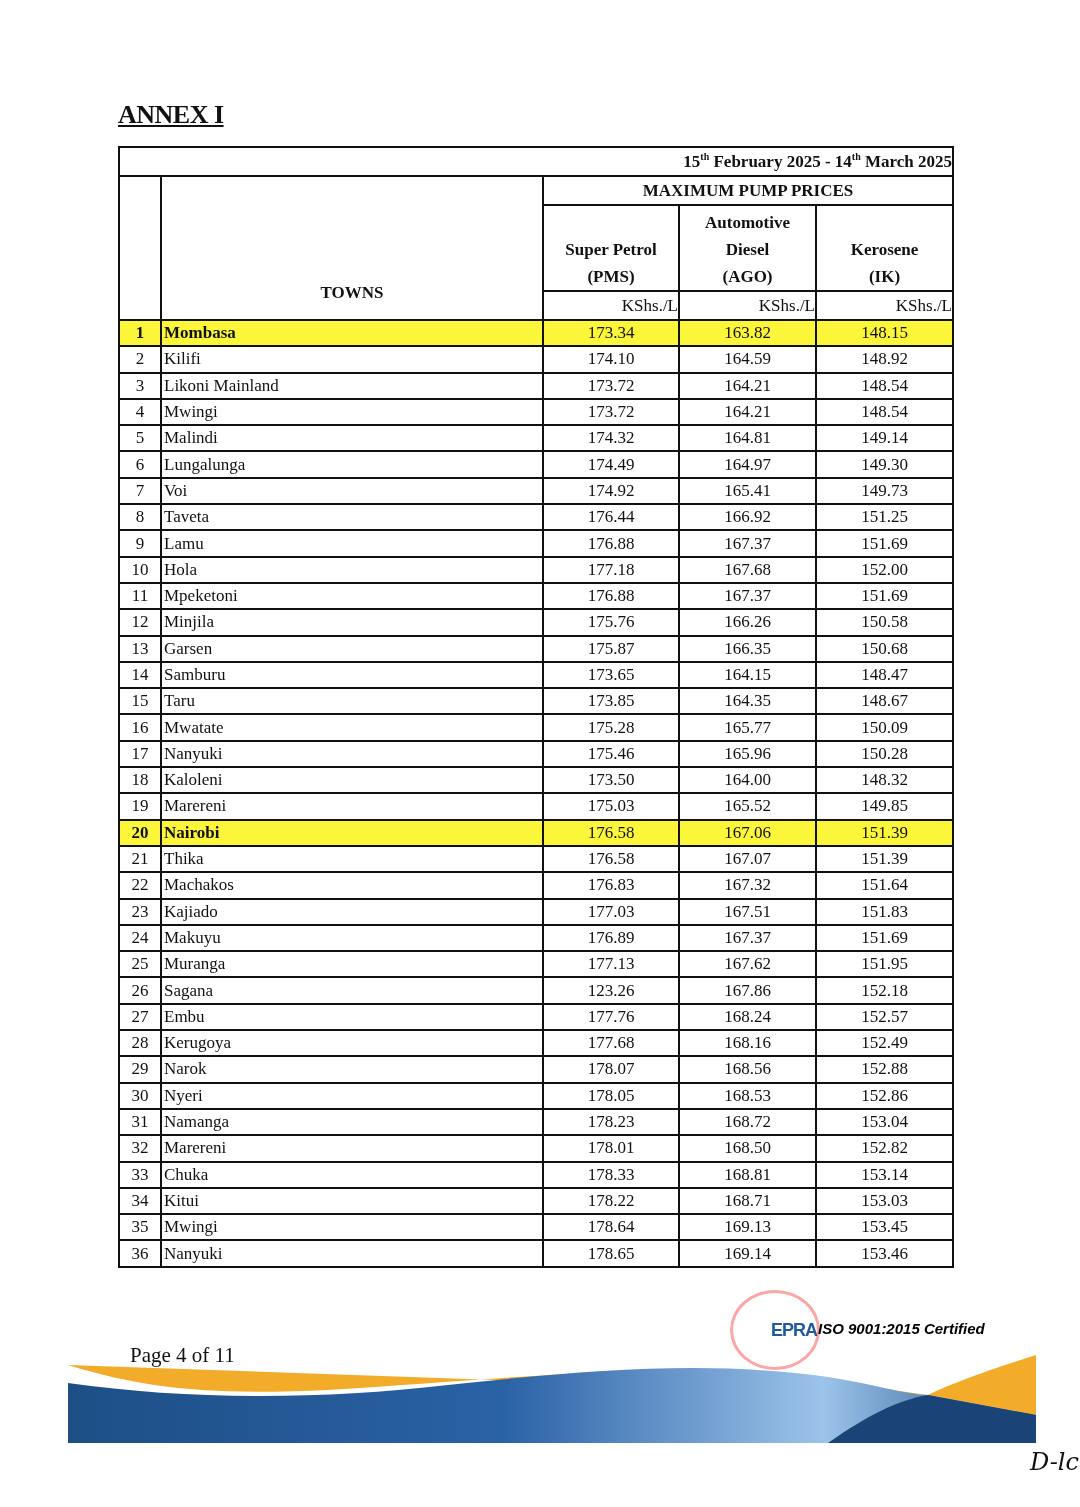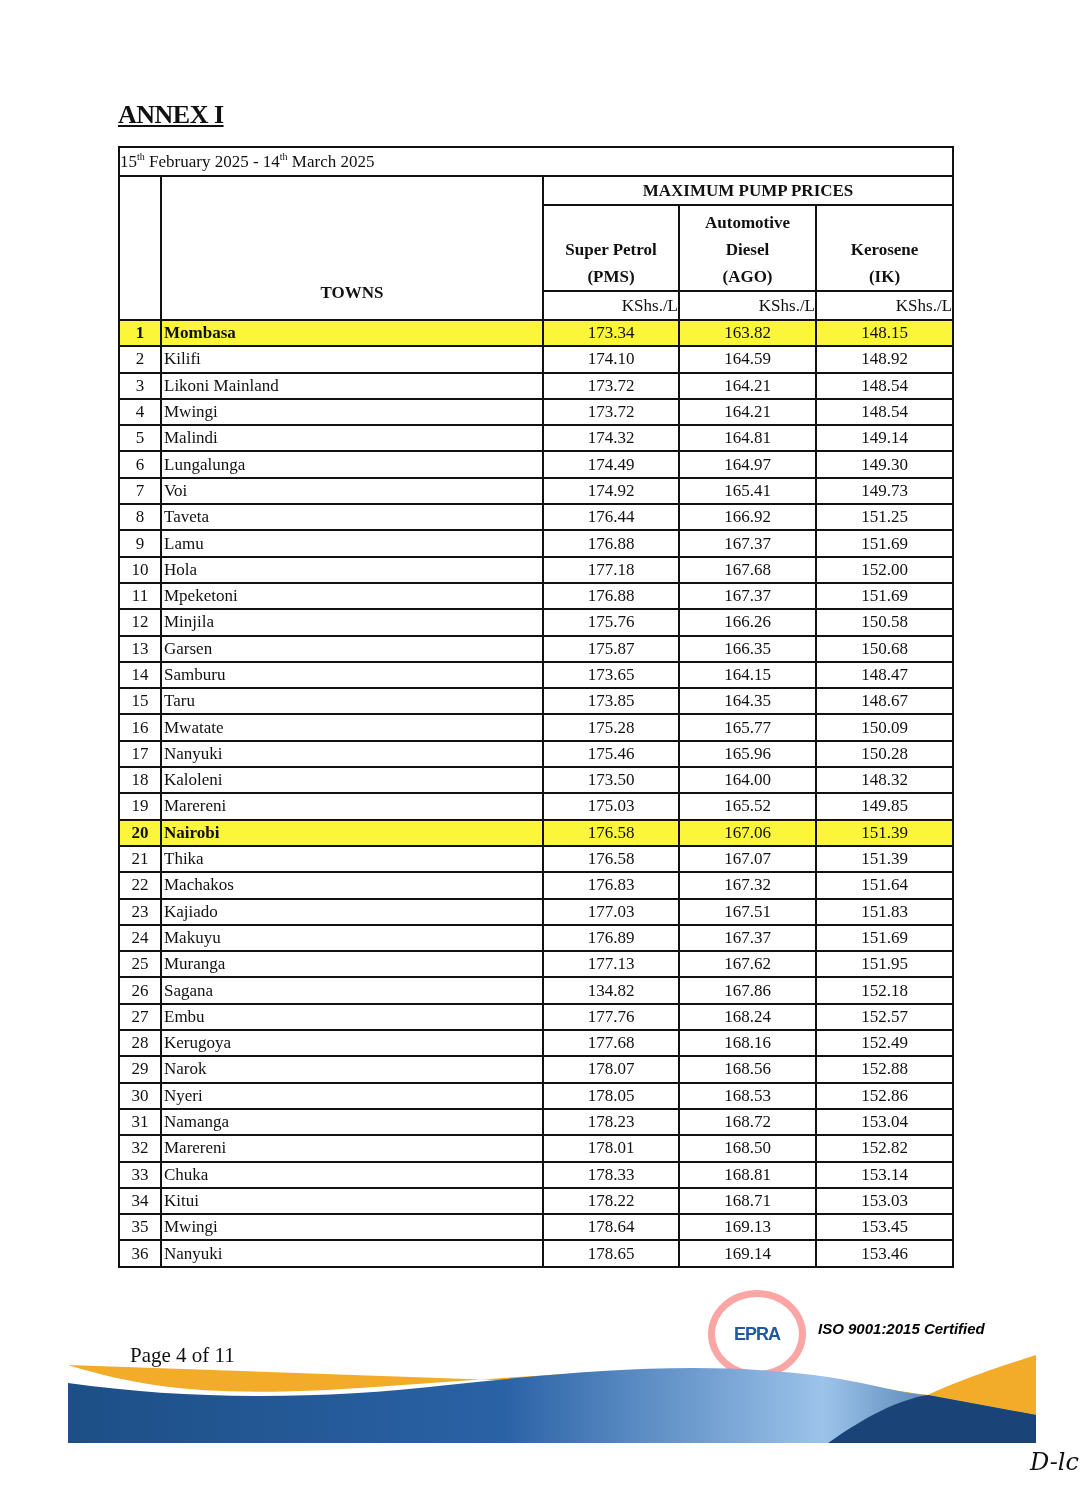"15th February 2025 - 14th" .period-row th { font-weight: normal -> bold; text-align: left -> right }
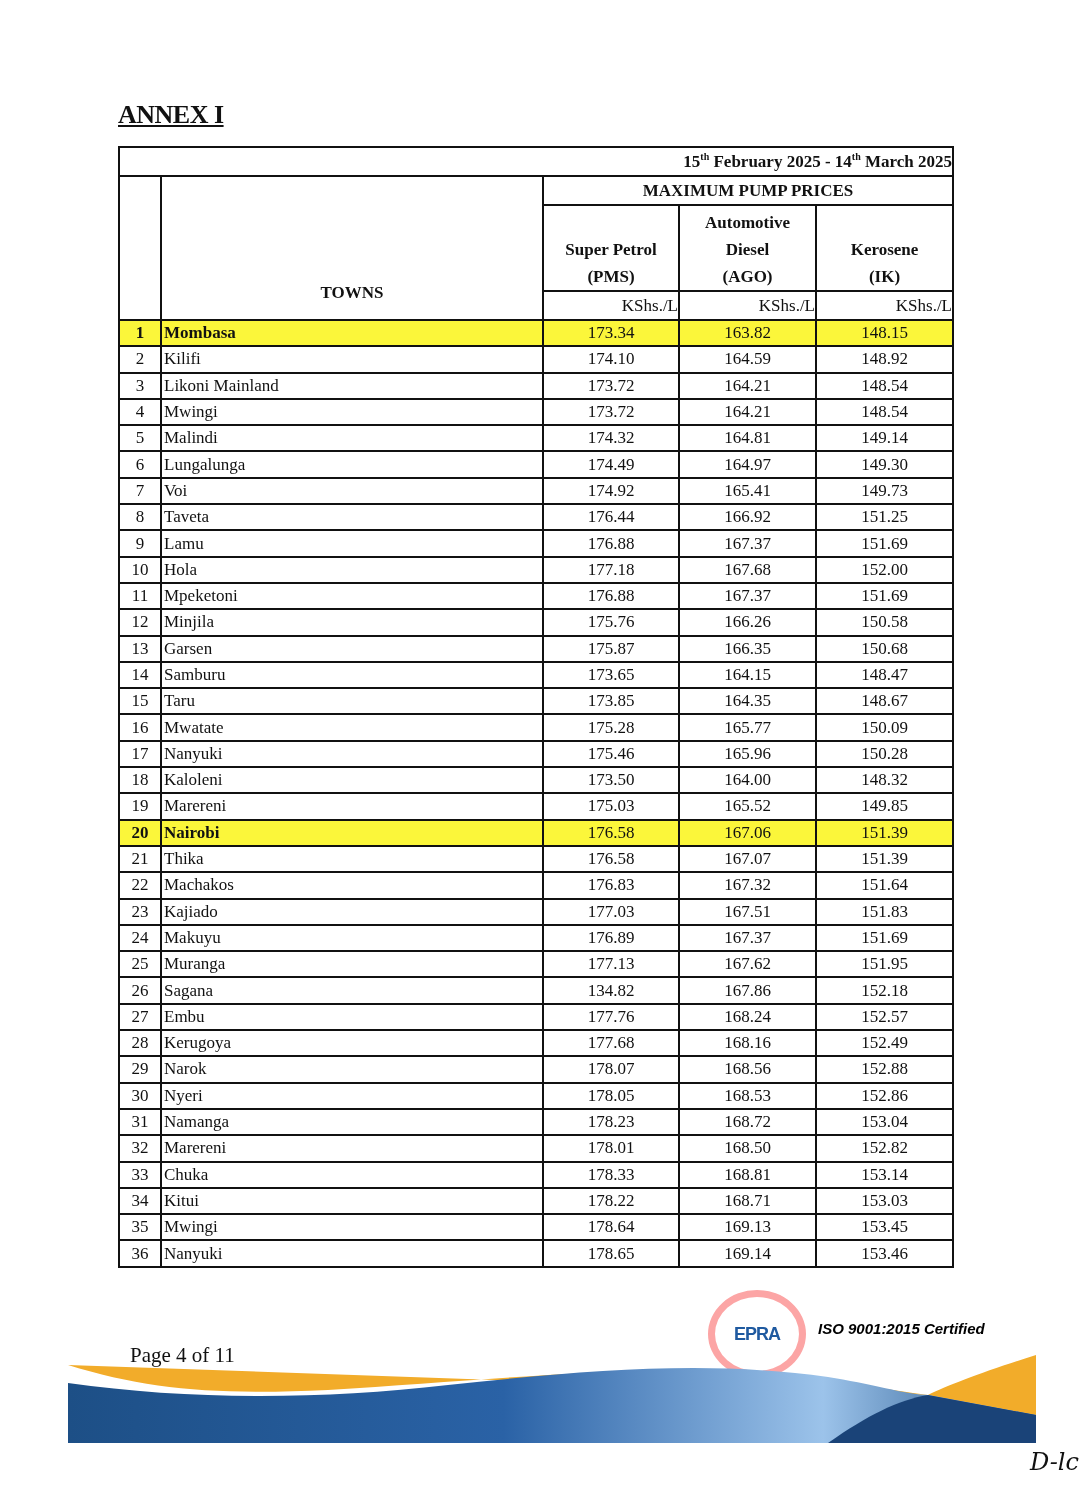"134.82" td.val { text: 134.82 -> 123.26 }
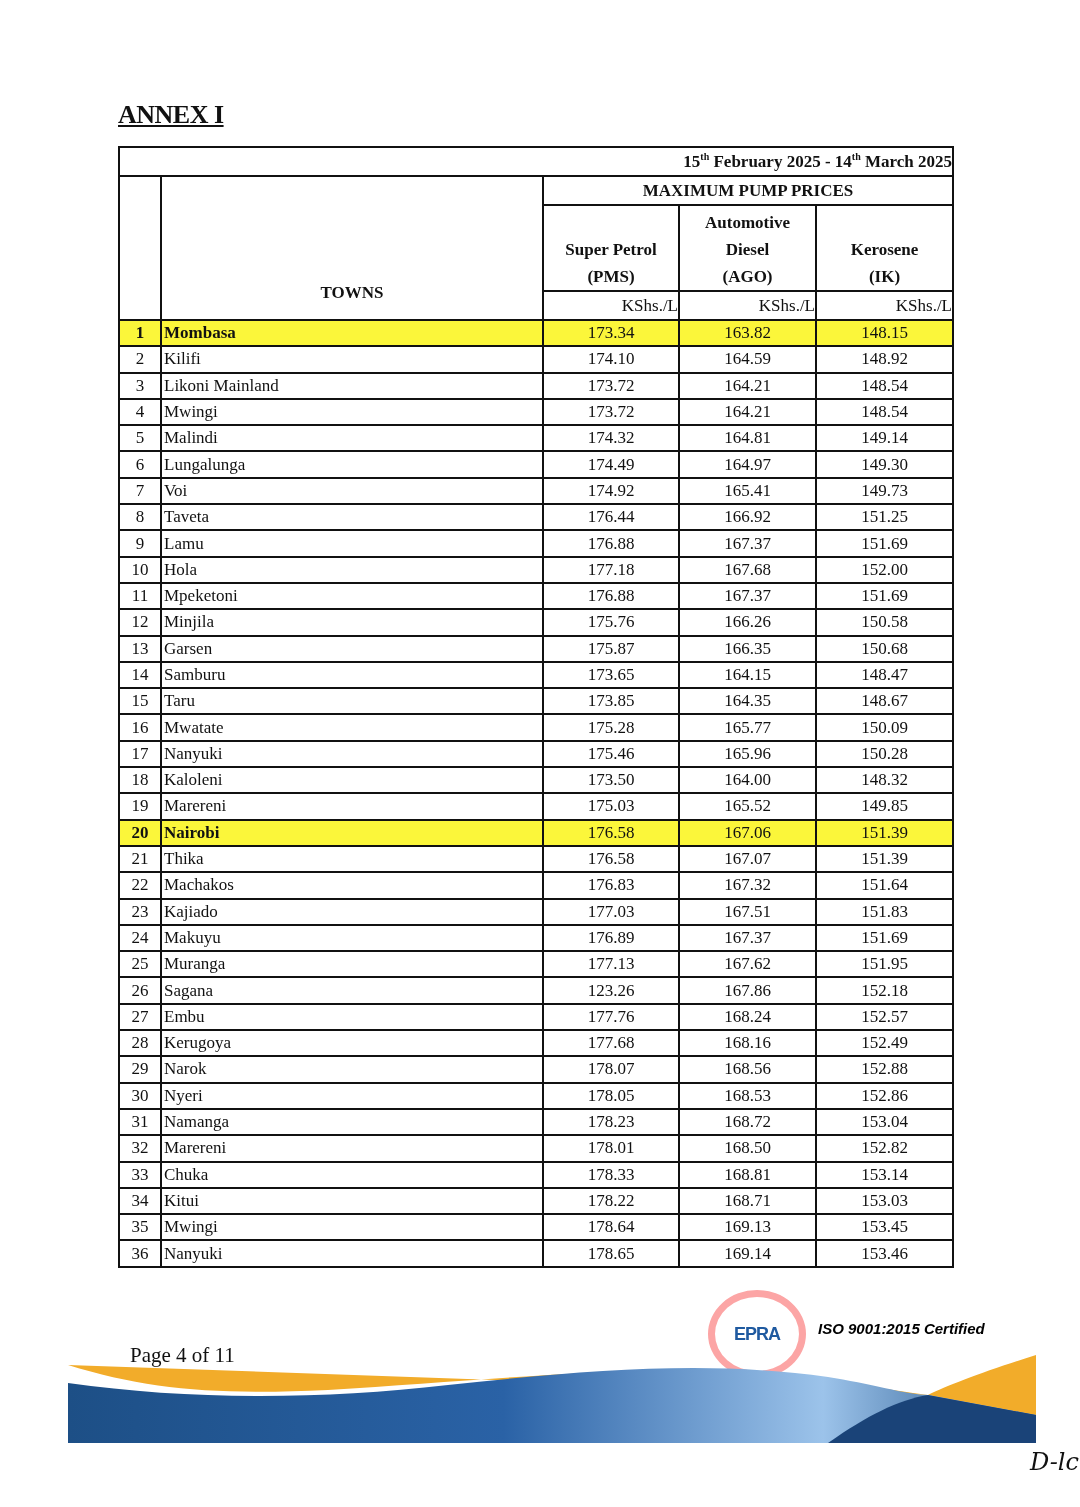"EPRA" .logo { border: 7px solid #fca5a5 -> 3px solid #fca5a5; justify-content: center -> flex-end; left: 708px -> 730px }
